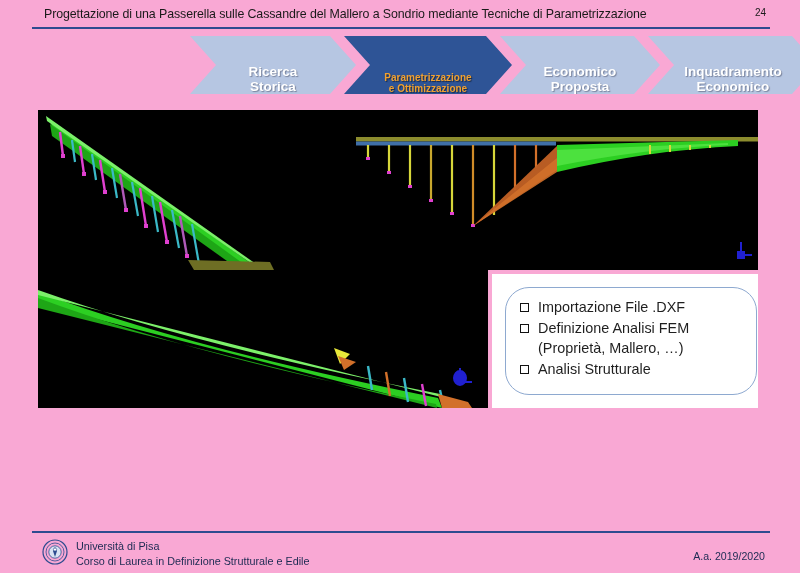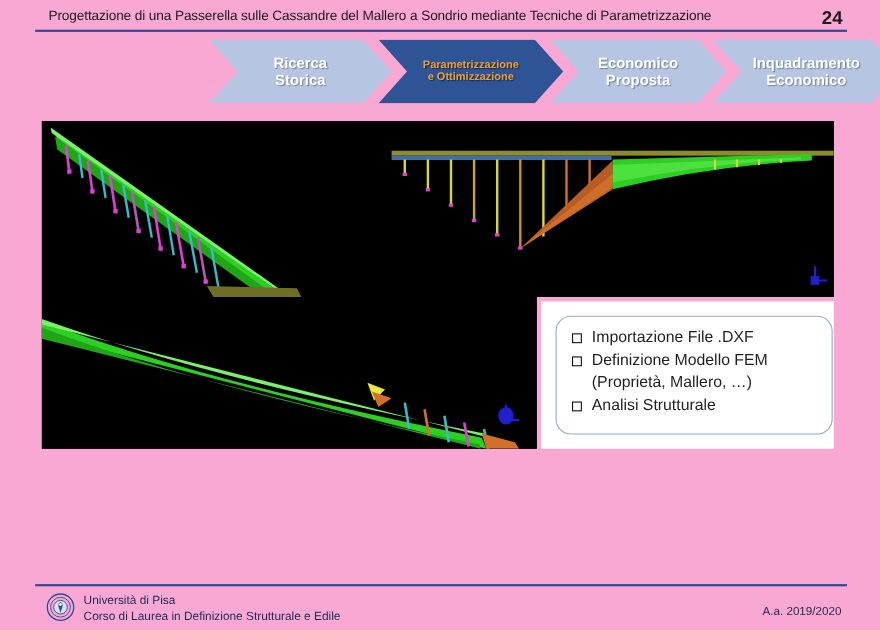"24" .page-number { font-size: 17px -> 10px; font-weight: bold -> normal }
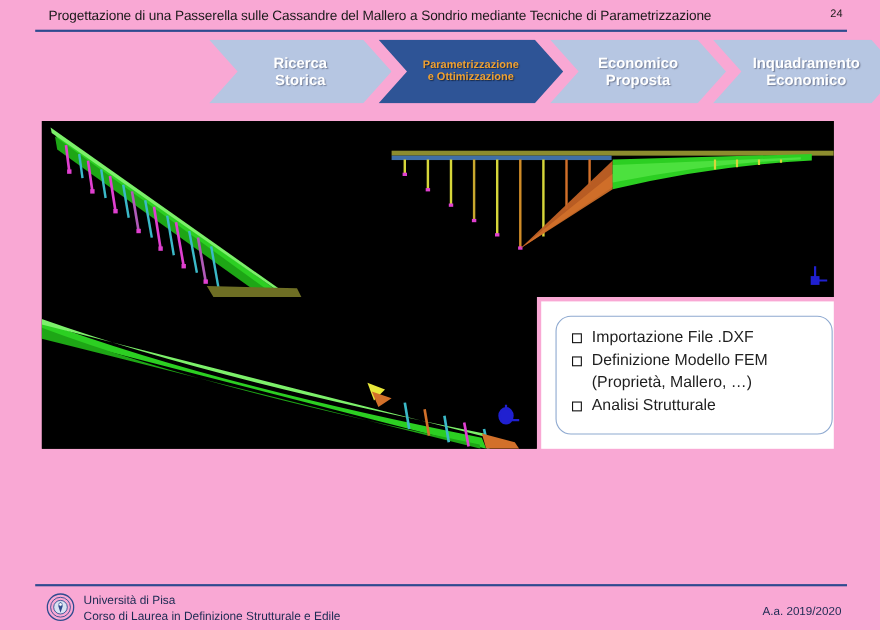"Ricerca" .cshape { align-items: none -> flex-end }
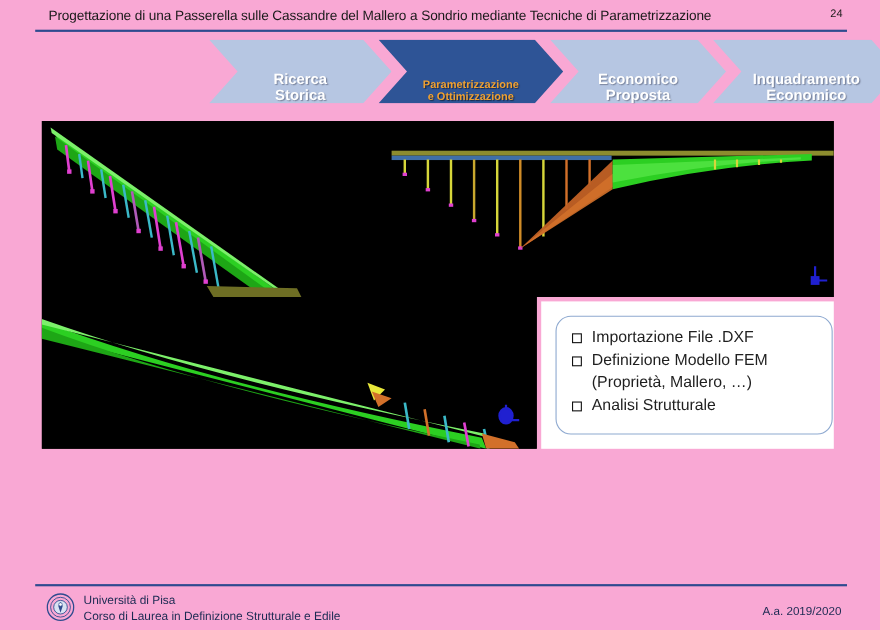"Importazione File .DXF" .callout { border-radius: 14px -> 24px }
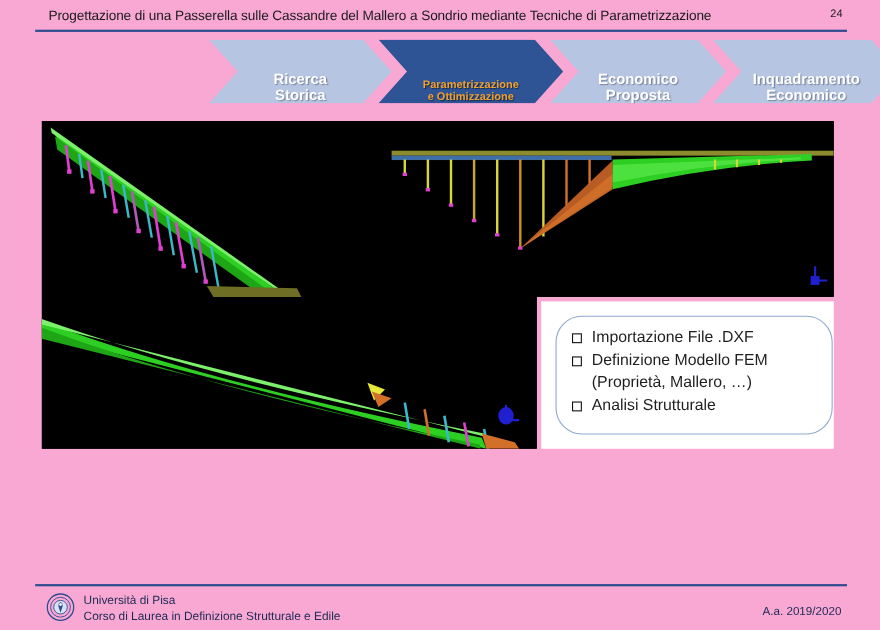"Definizione Modello FEM" span { text: Modello -> Analisi }
